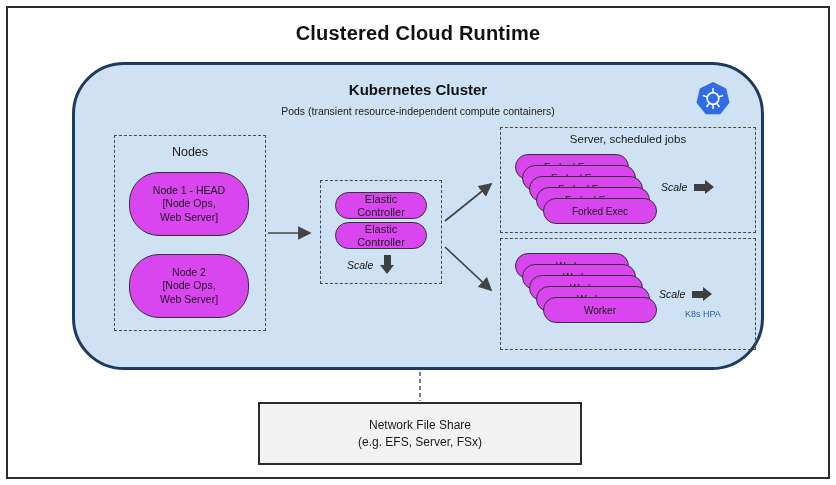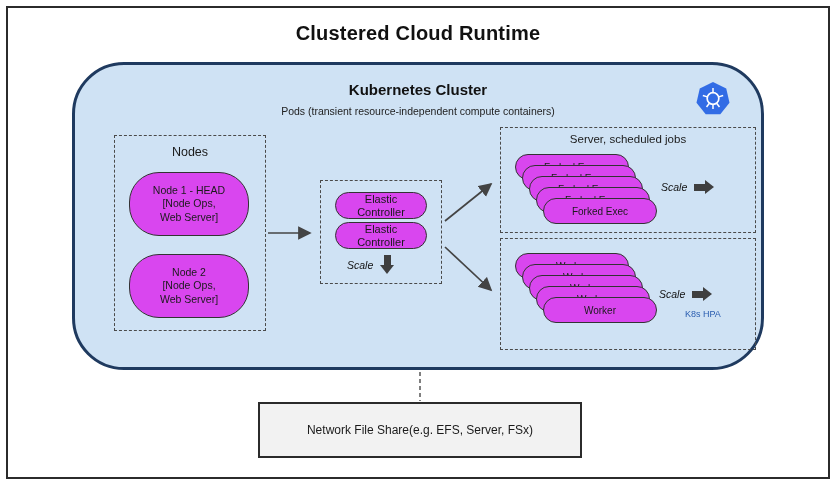"Network File Share" .fileshare { flex-direction: row -> column; height: 56px -> 63px }
